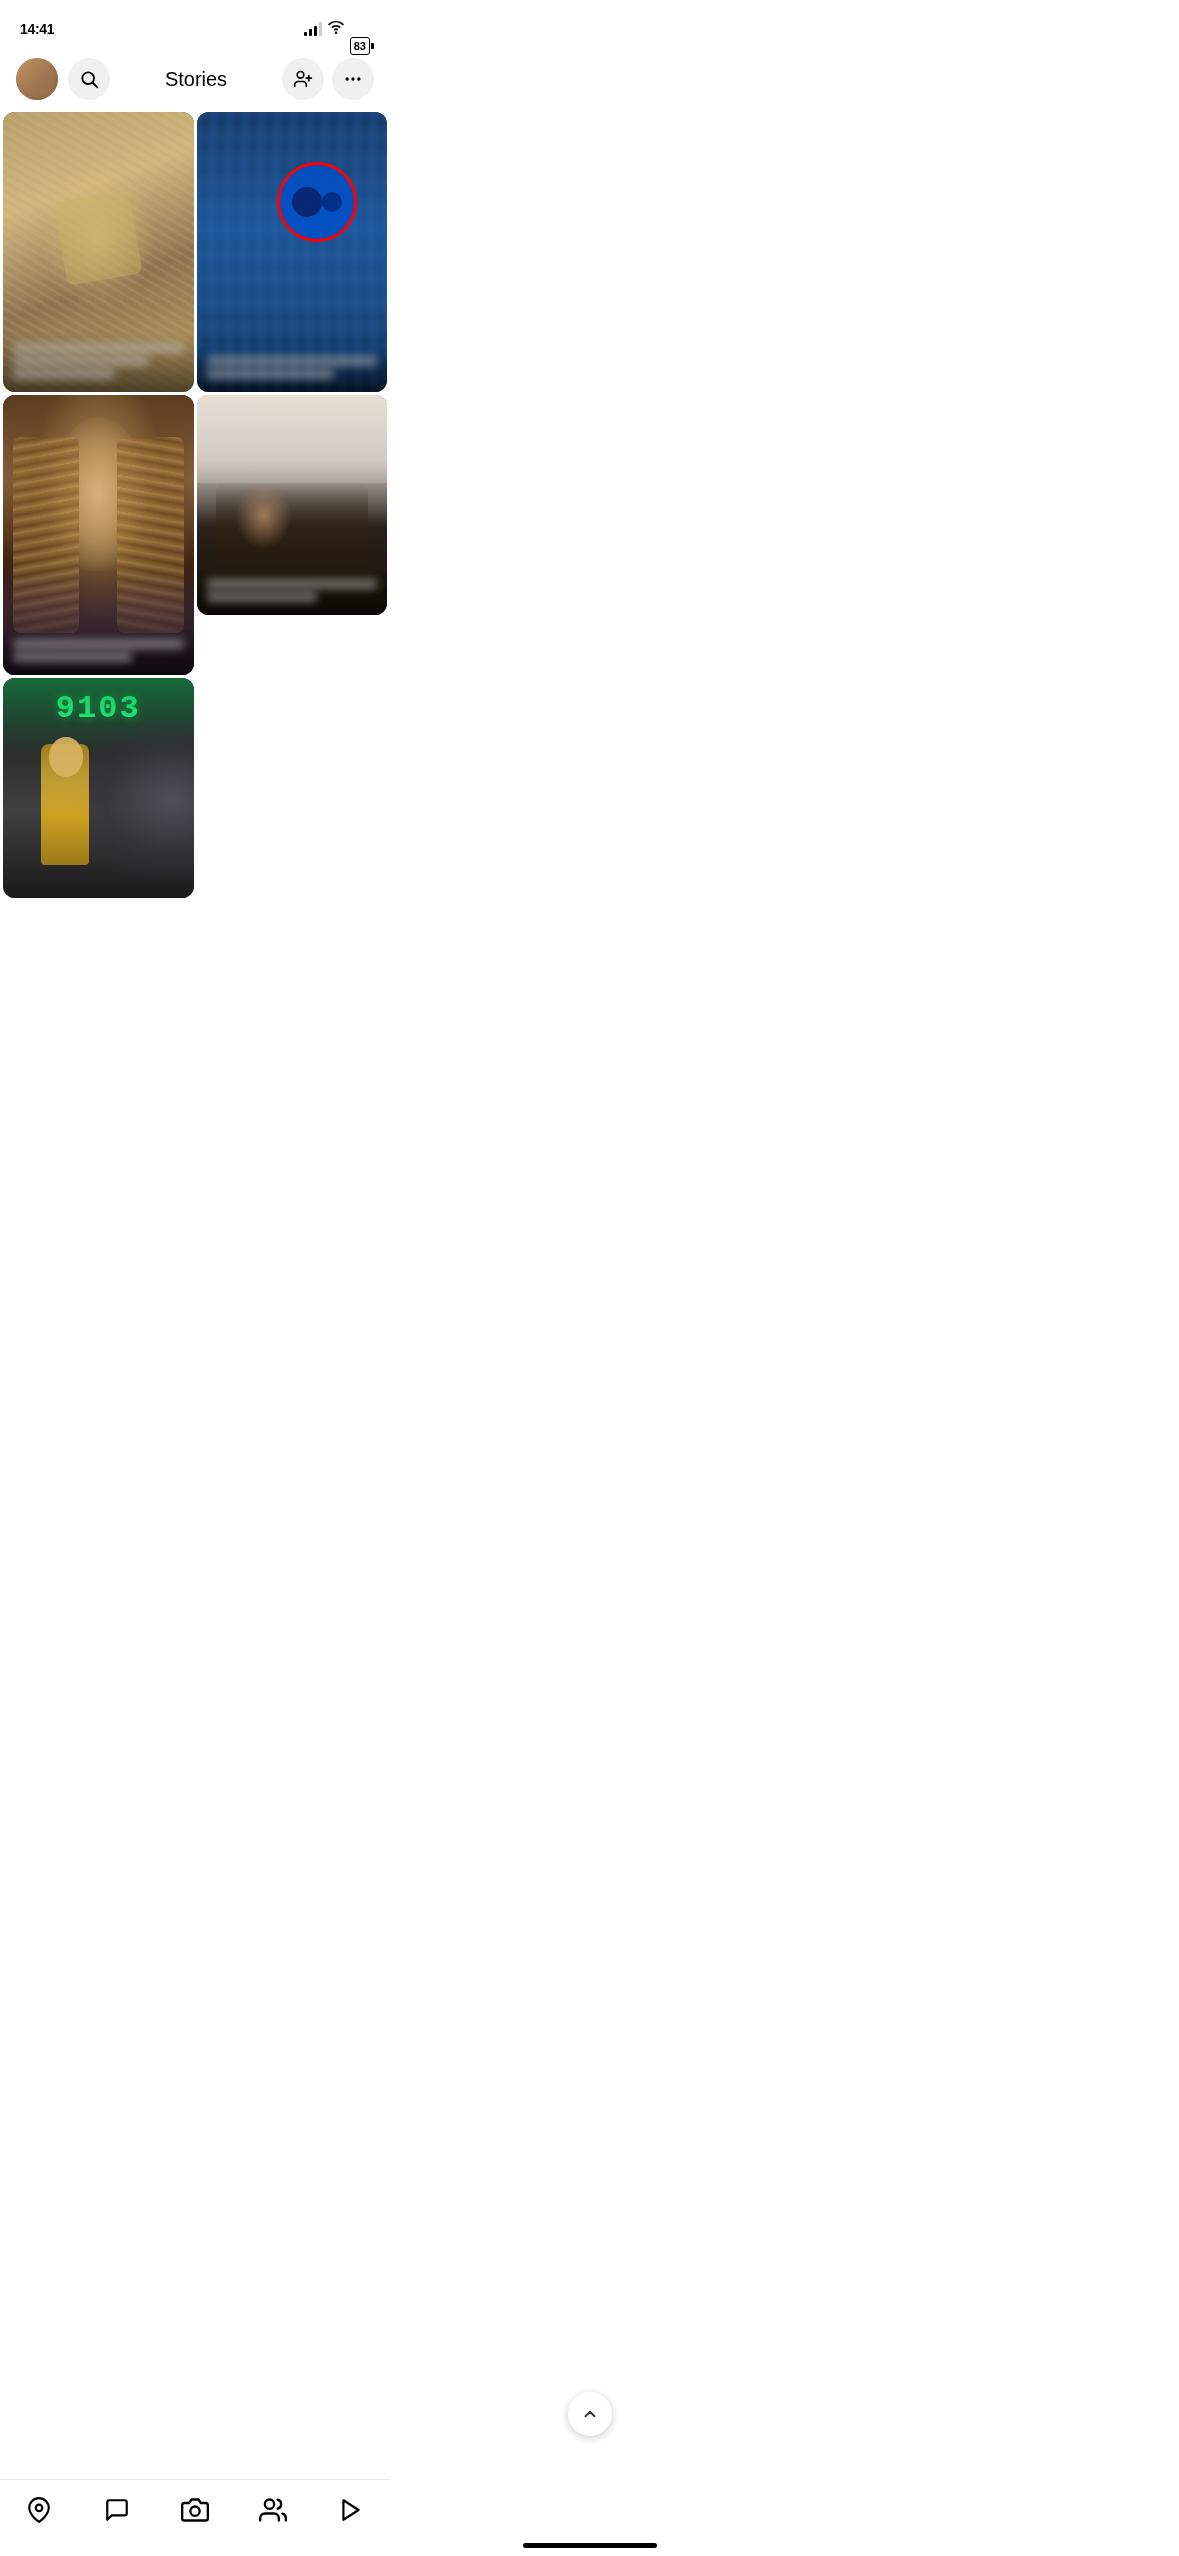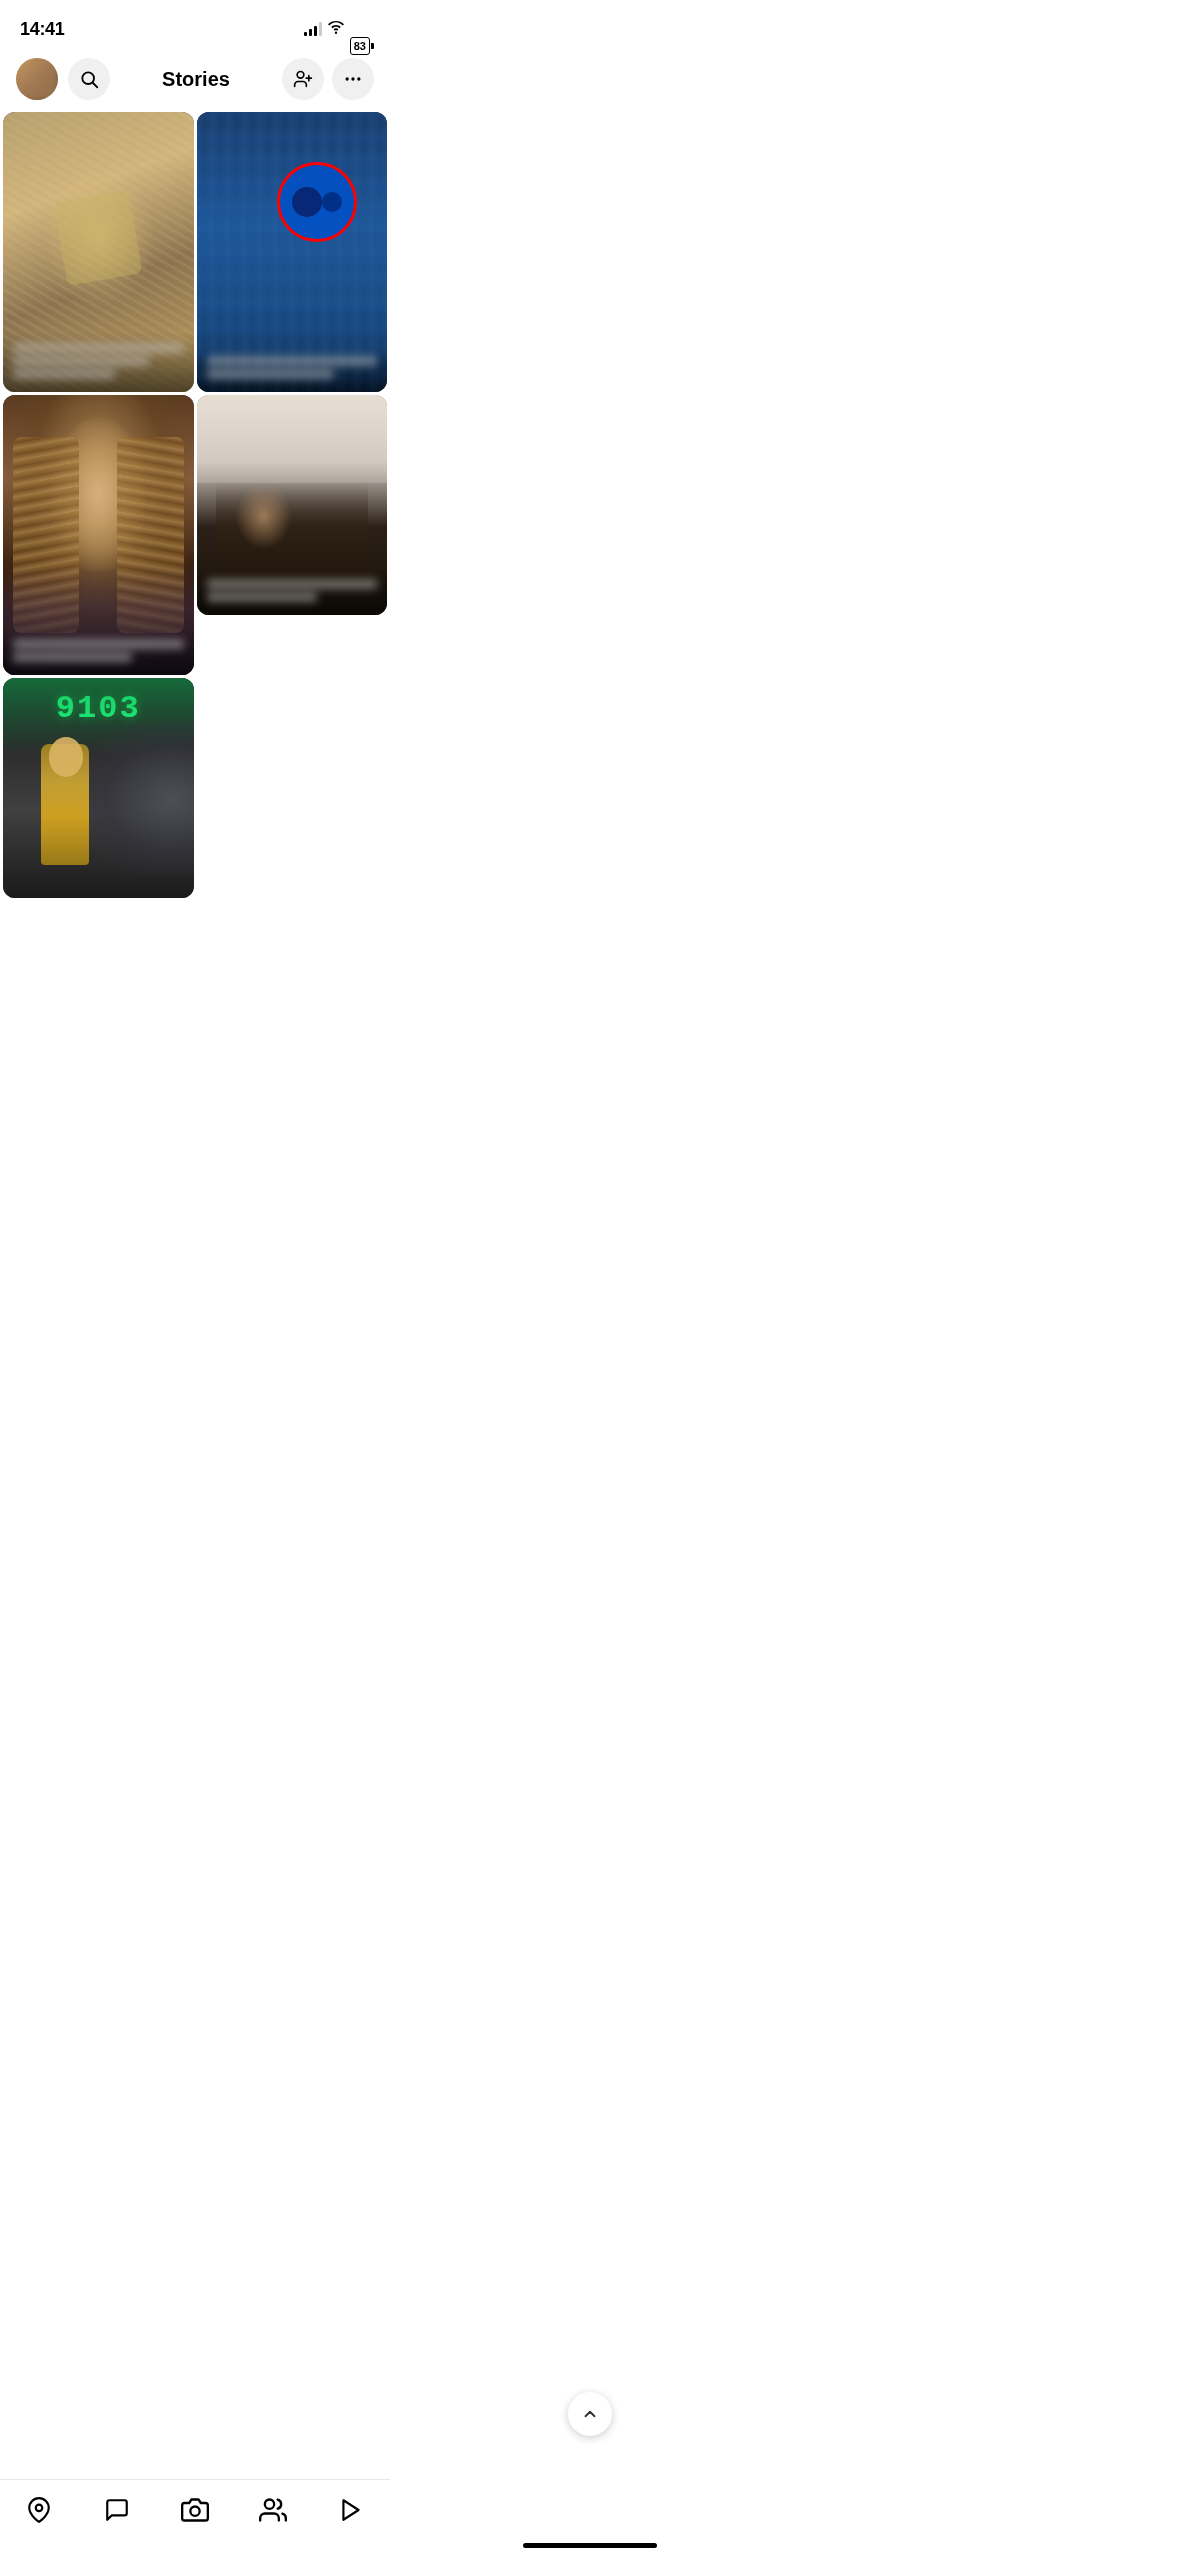"14:41" .status-time { font-size: 18px -> 14px }
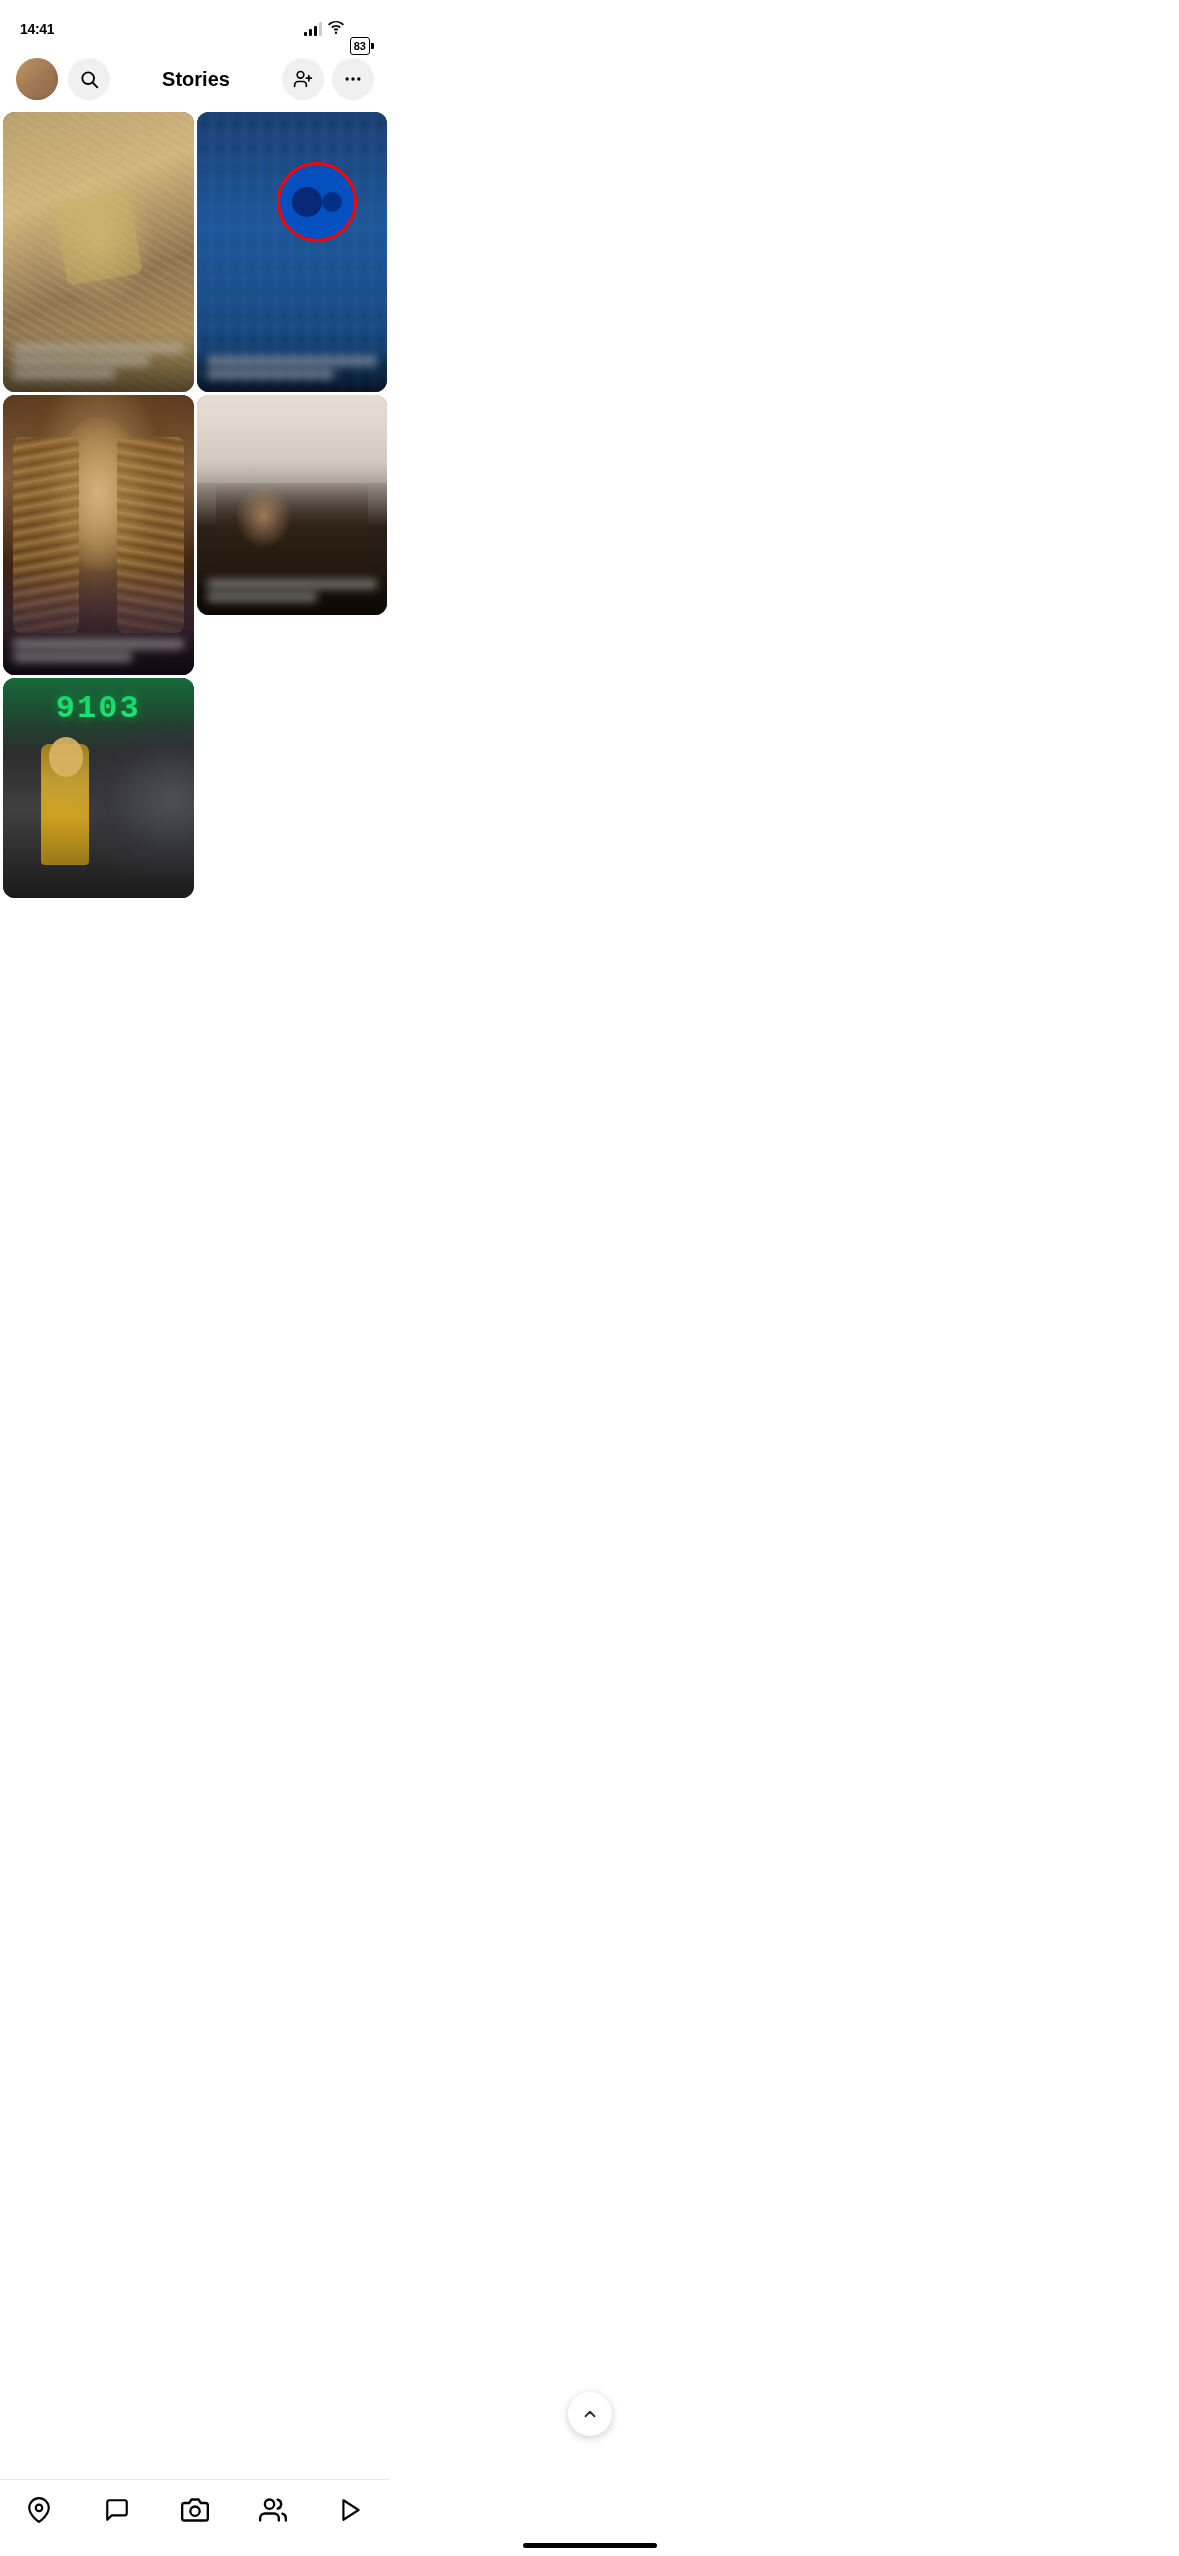"Stories" .header-title { font-weight: 700 -> 400 }
